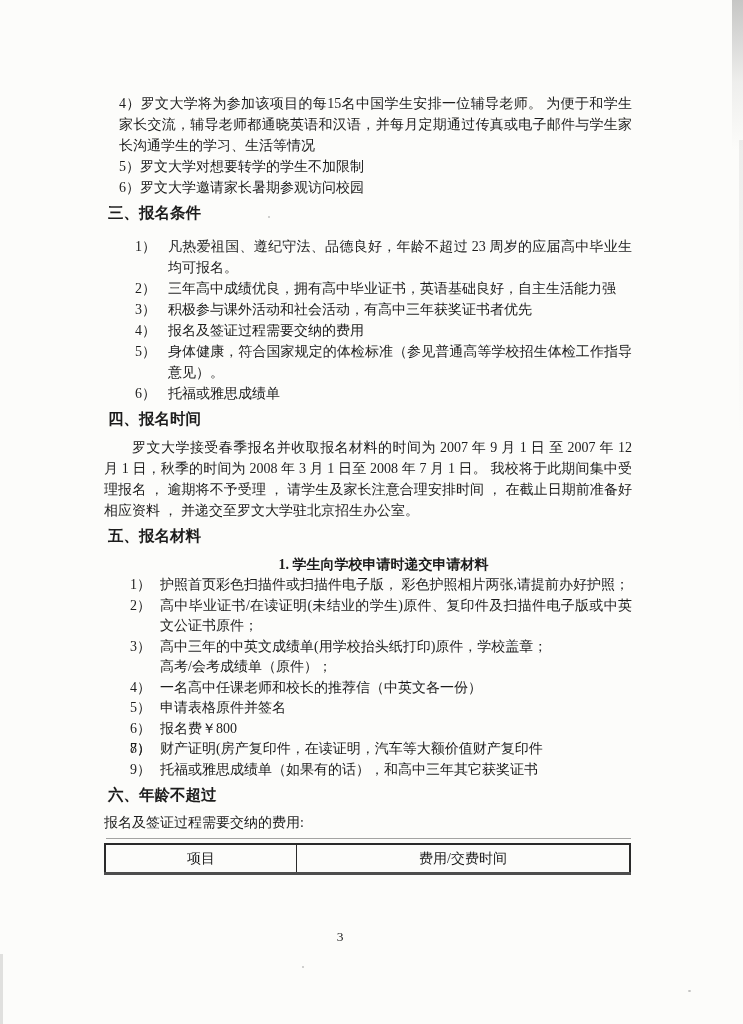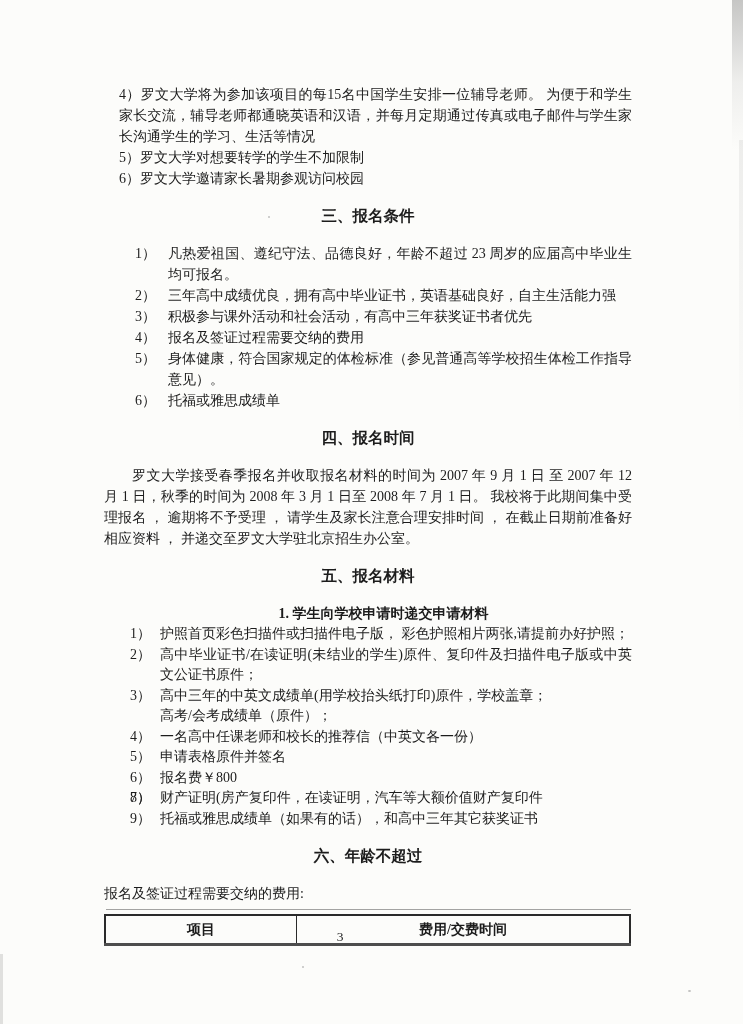"4）罗文大学将为参加该项目的每15名中国学生安排一位辅导老师。" .content { top: 84px -> 93px }
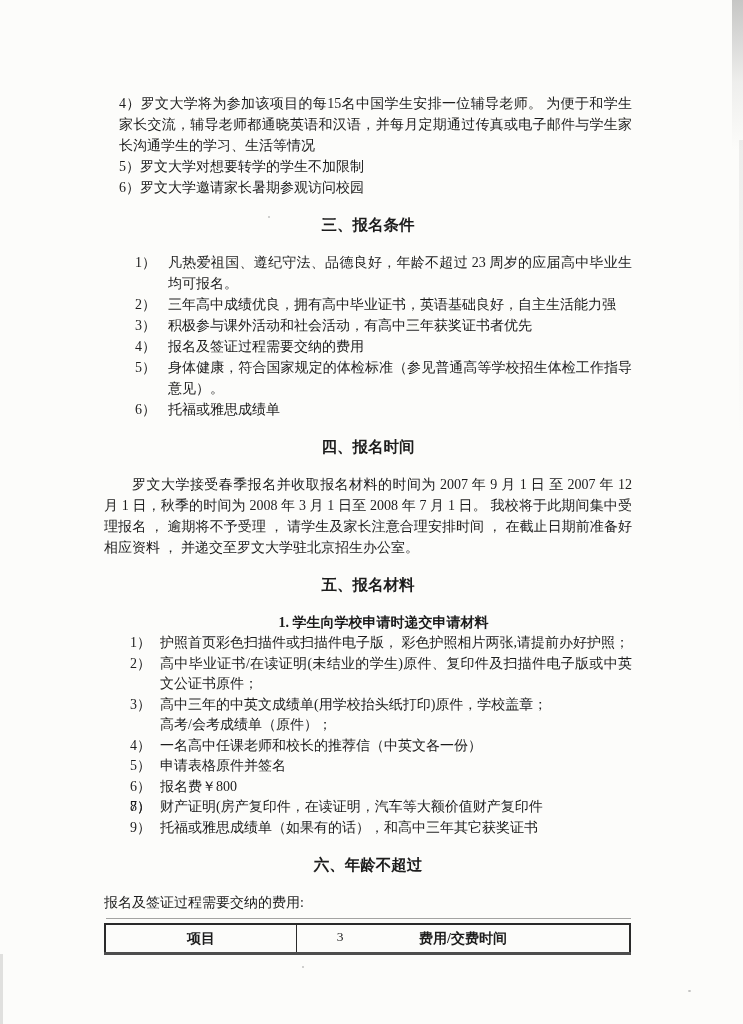"三、报名条件" h2.sec { margin: 16px -> 4px; text-align: center -> none }
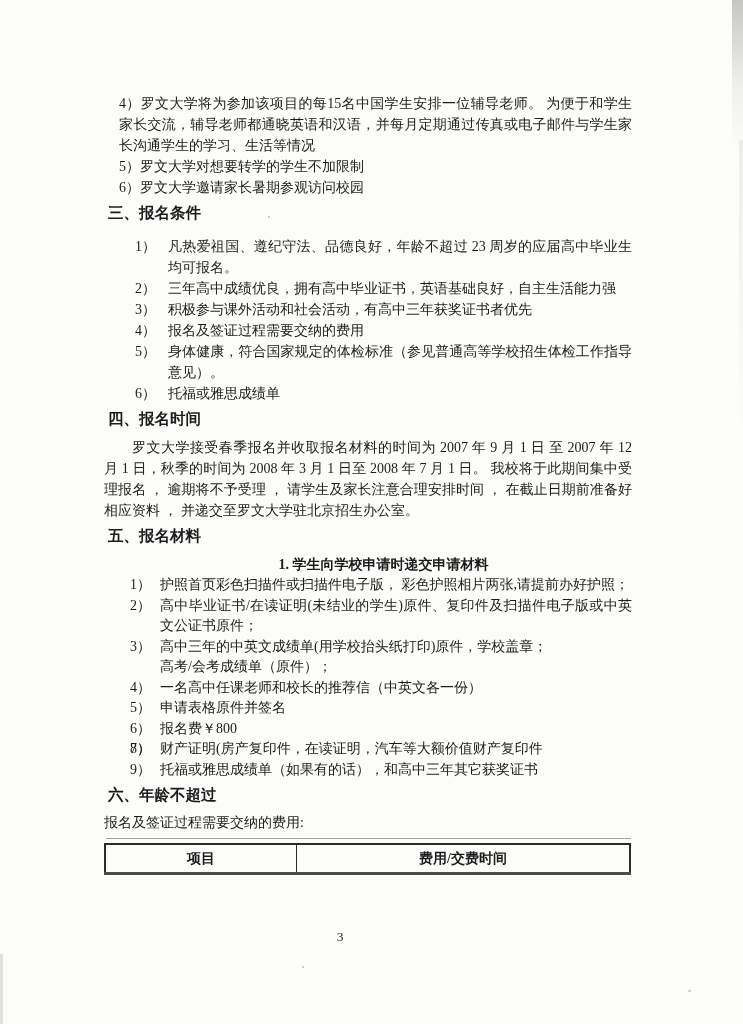"项目" table.fee th { font-weight: bold -> normal }
